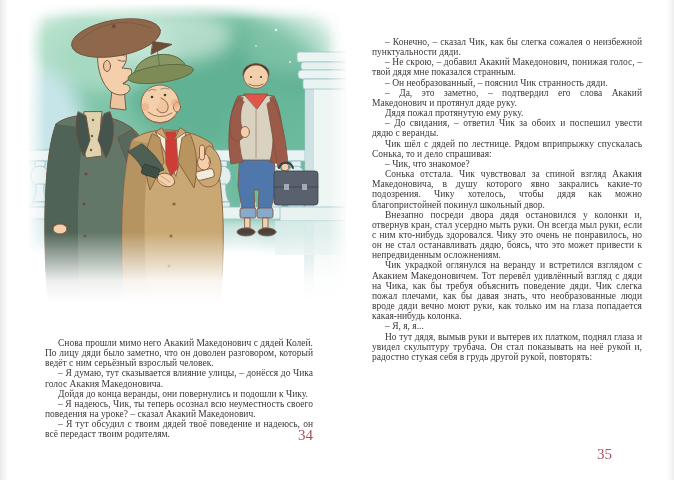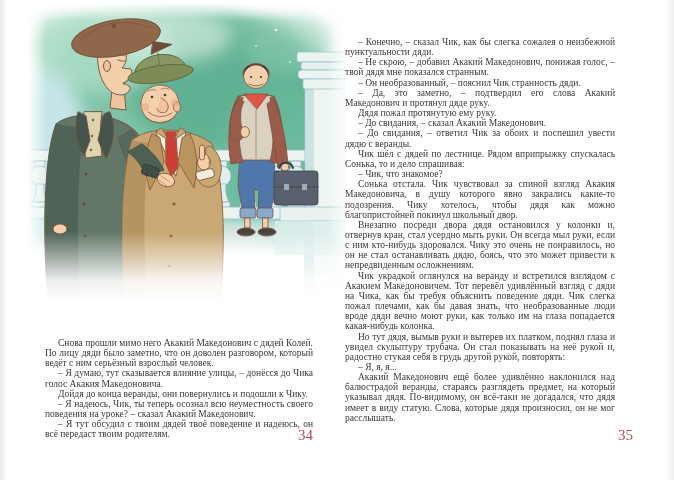"– Конечно, – сказал Чик," .right-text { left: 345px -> 372px }
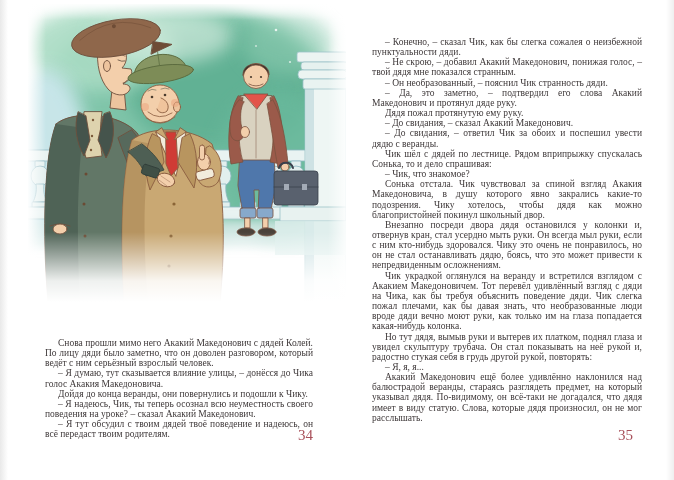"– До свидания, – сказал" p { html: <p>– До свидания, – сказал Акакий Македонович.</p> -> none }
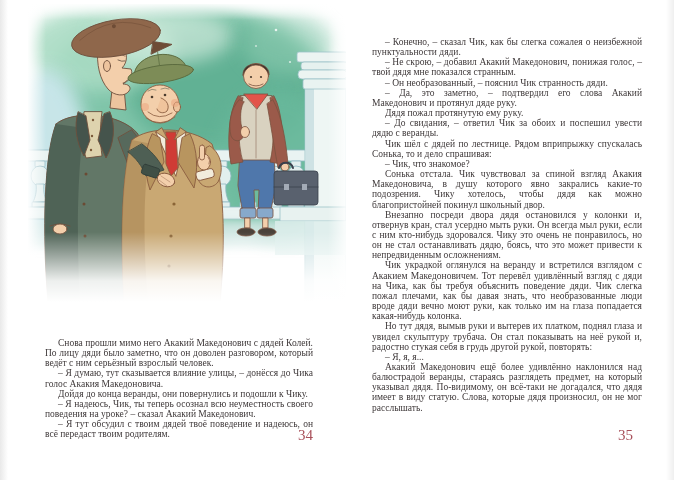"Но тут дядя, вымыв руки" p { order: before "– Я, я, я..." -> after "– Я, я, я..." }
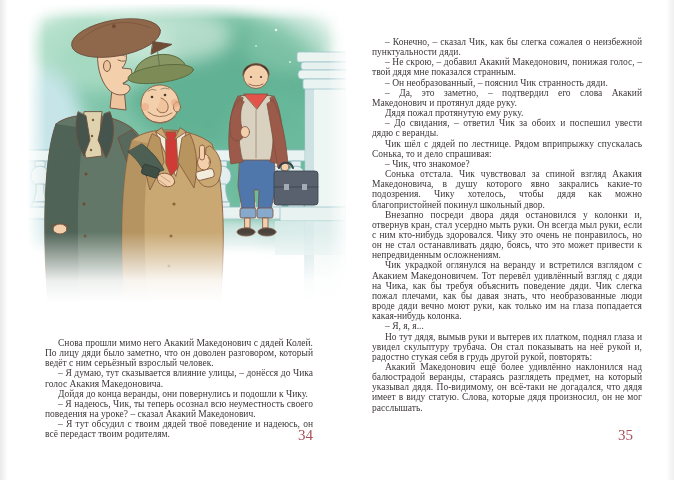"Акакий Македонович ещё более удивлённо" p { html: <p>Акакий Македонович ещё более удивлённо наклонился над балюстрадой веранды, стараясь разглядеть предмет, на который указывал дядя. По-видимому, он всё-таки не догадался, что дядя имеет в виду статую. Слова, которые дядя произносил, он не мог расслышать.</p> -> none }
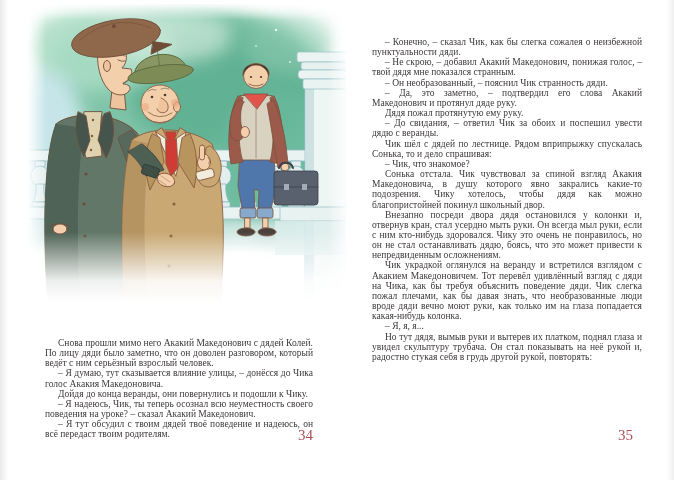"35" .right-folio { left: 363px -> 342px; margin-top: none -> 19px }
